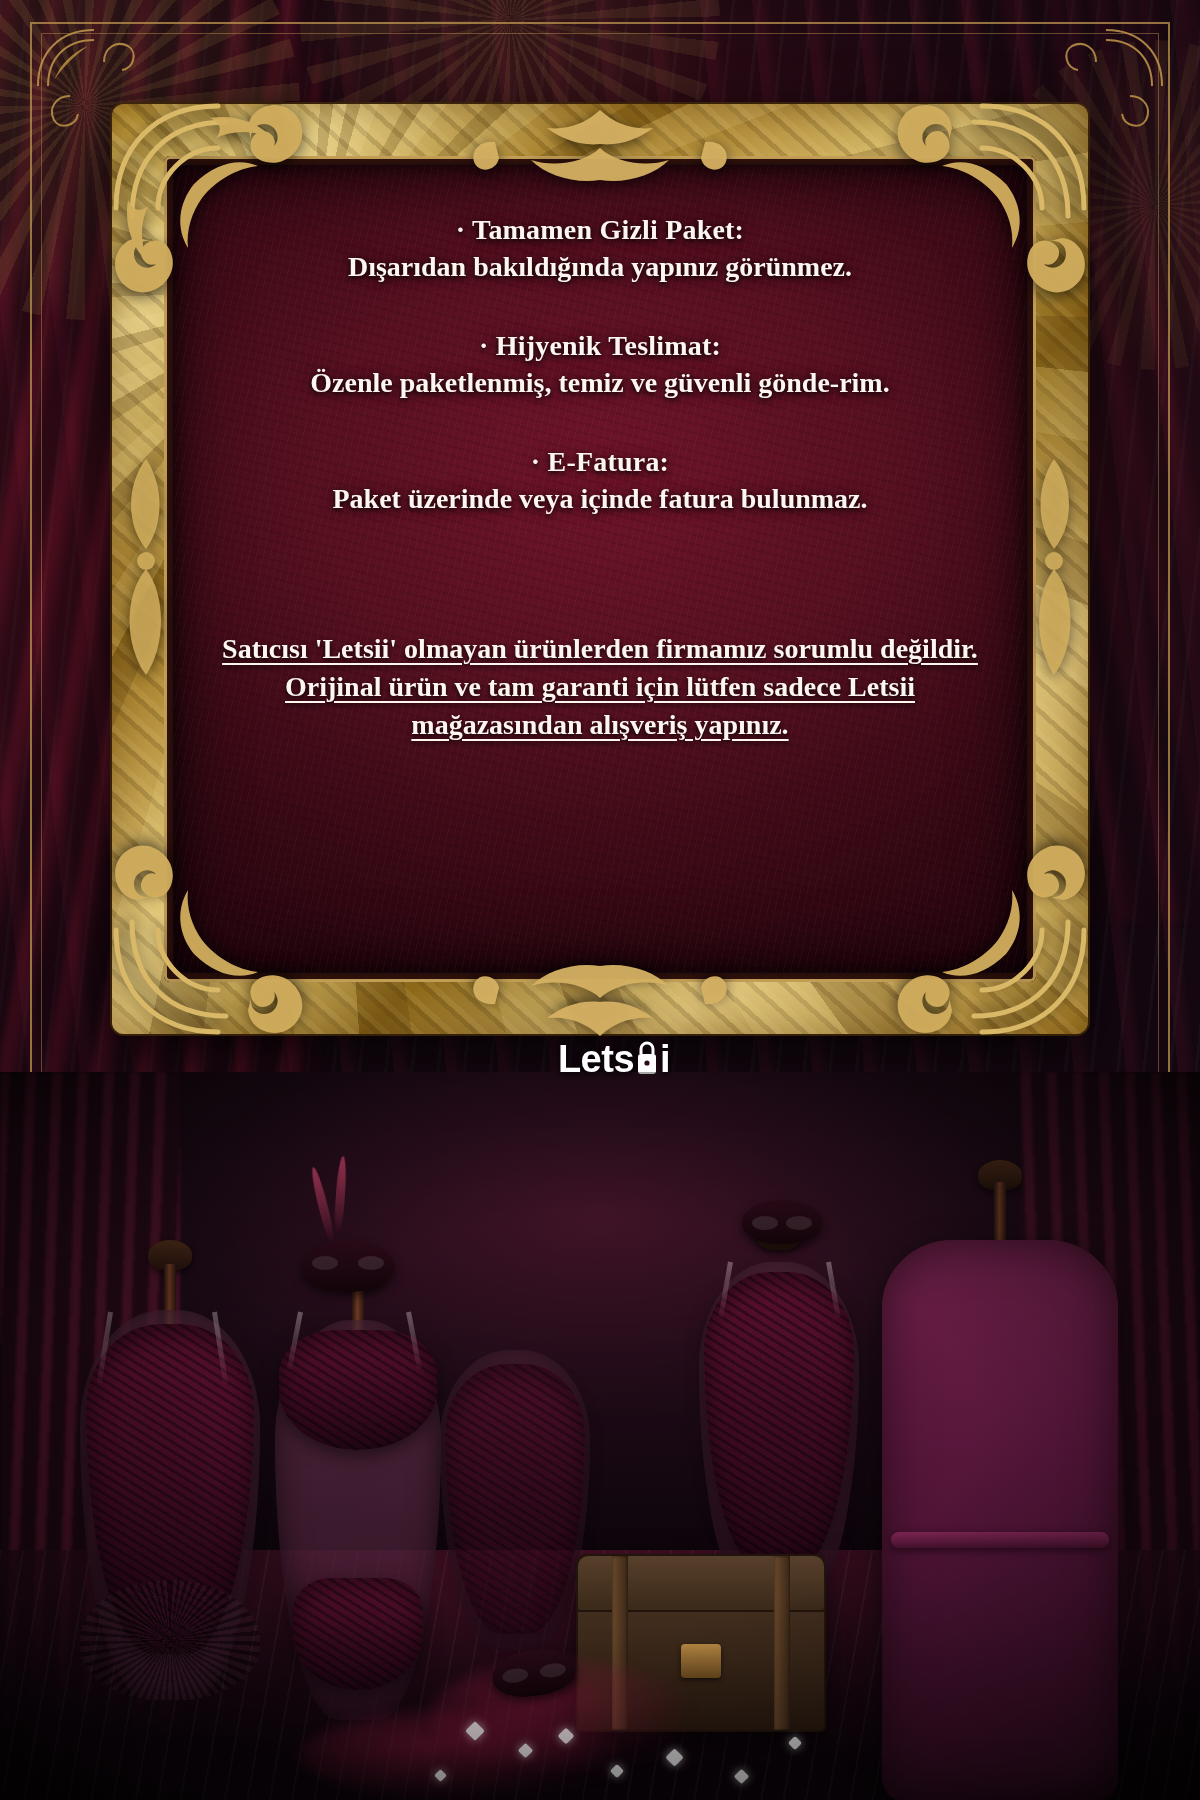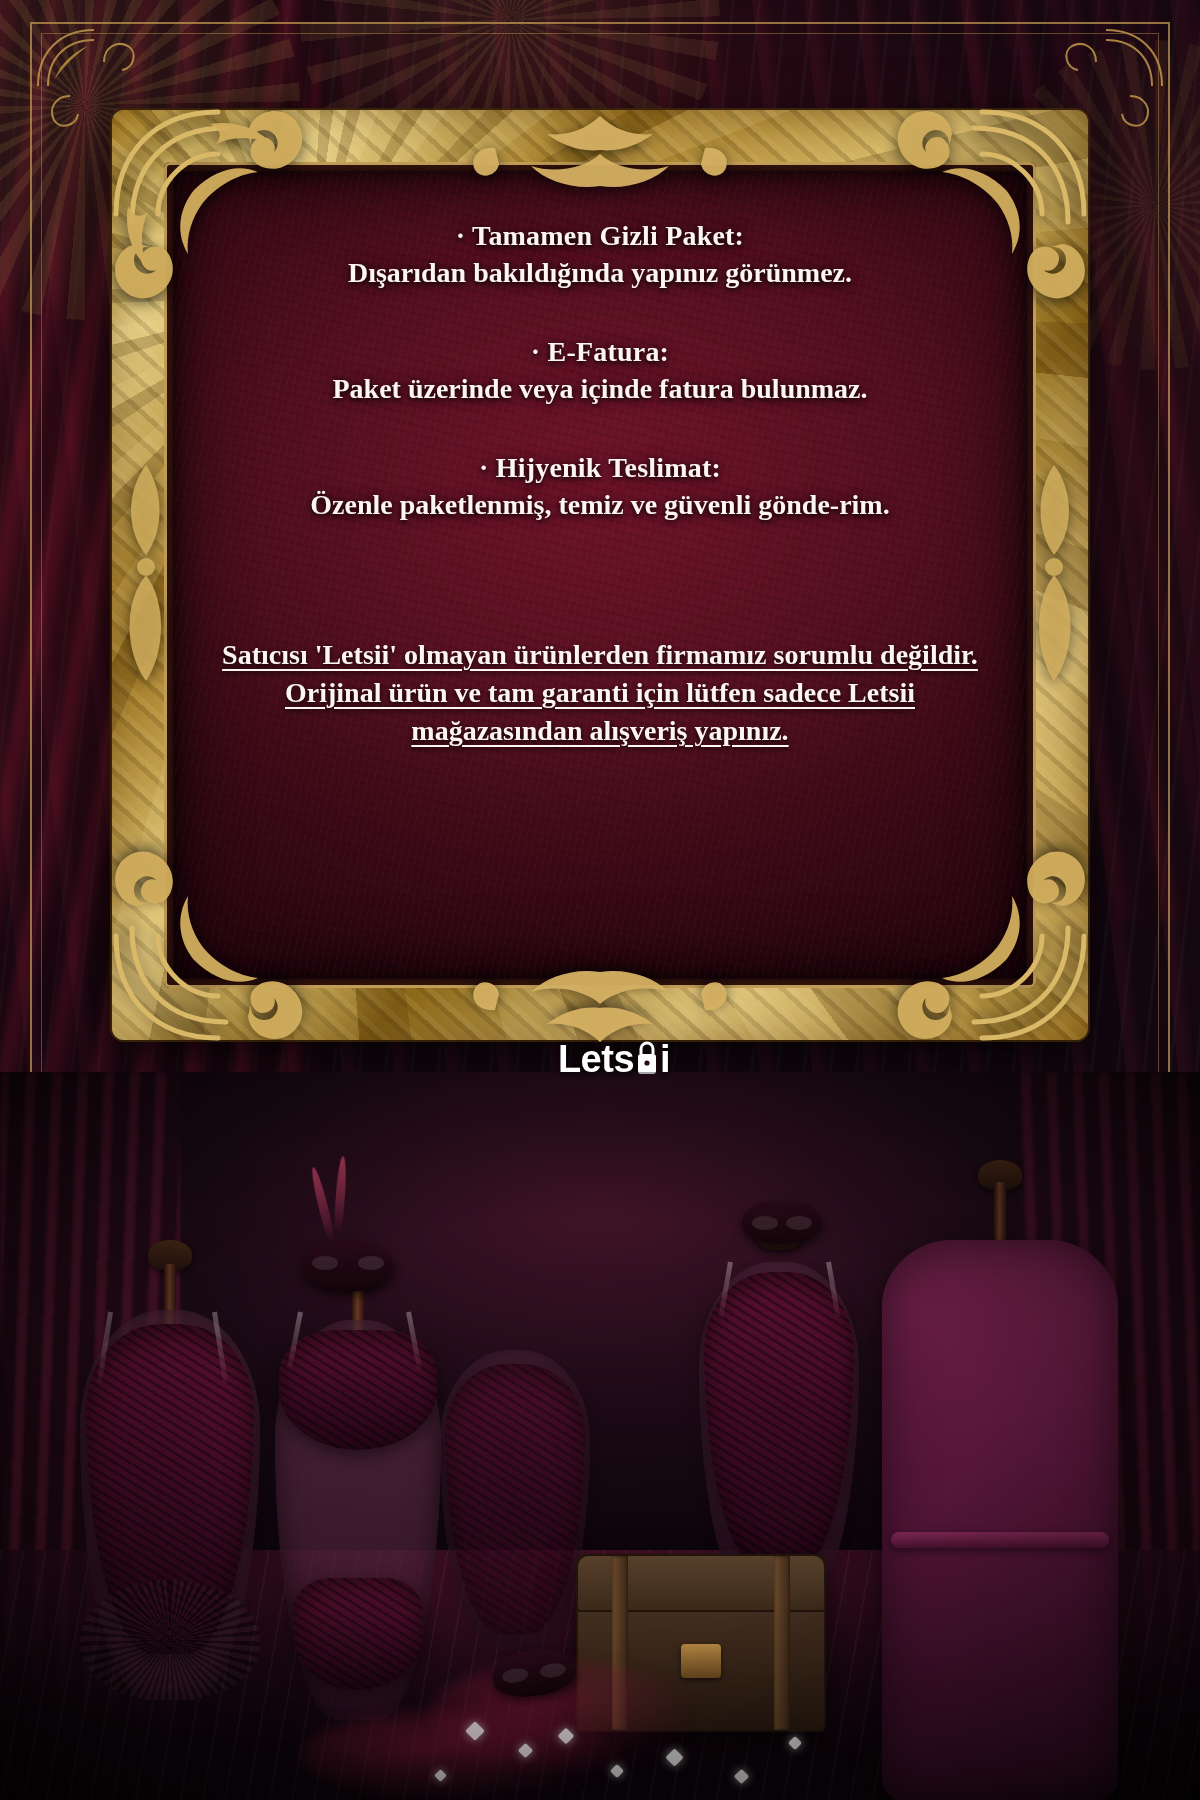"· Tamamen Gizli Paket:" .frame-wrap { margin-top: 6px -> none }
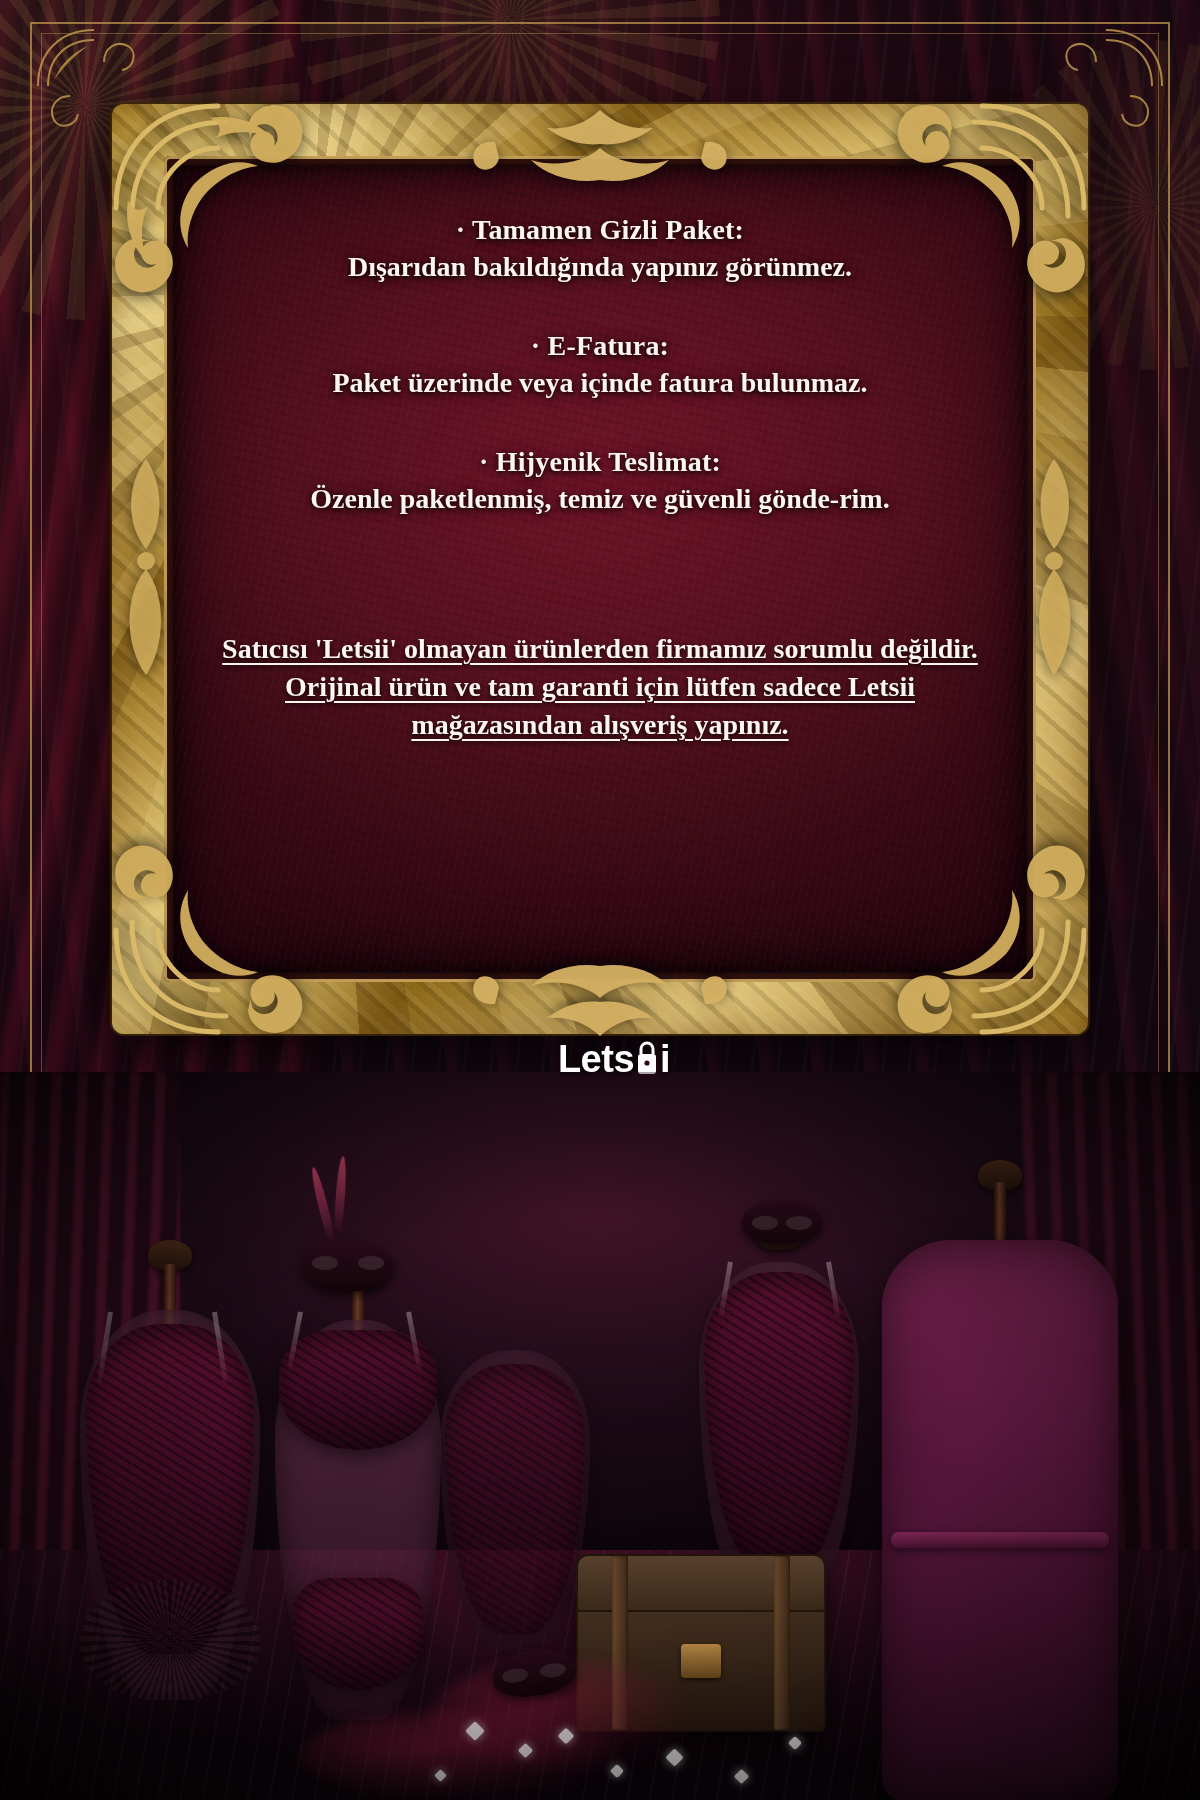"· E-Fatura:" div.feature { order: before "· Hijyenik Teslimat:" -> after "· Hijyenik Teslimat:" }
